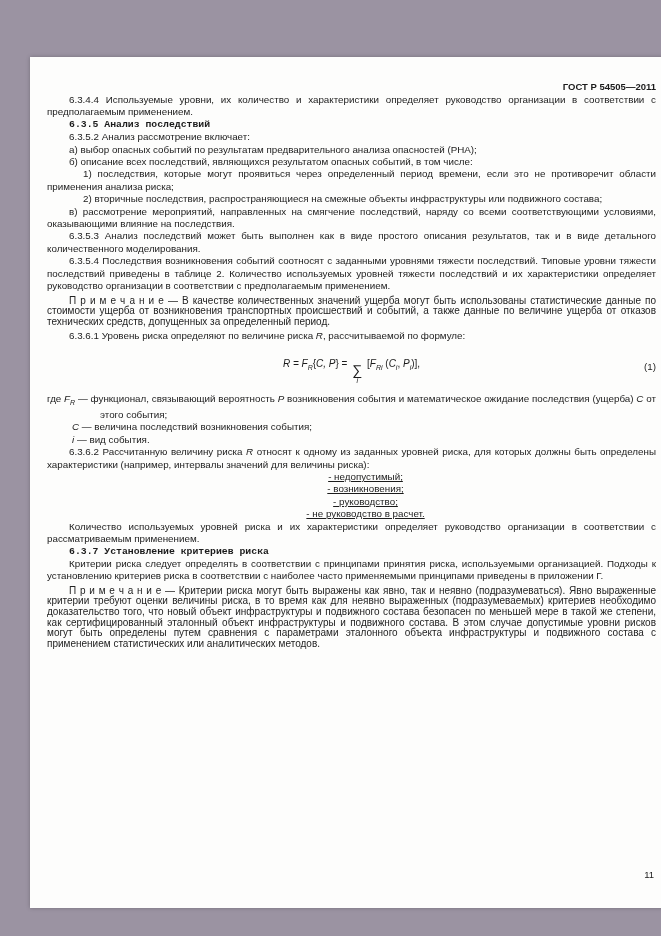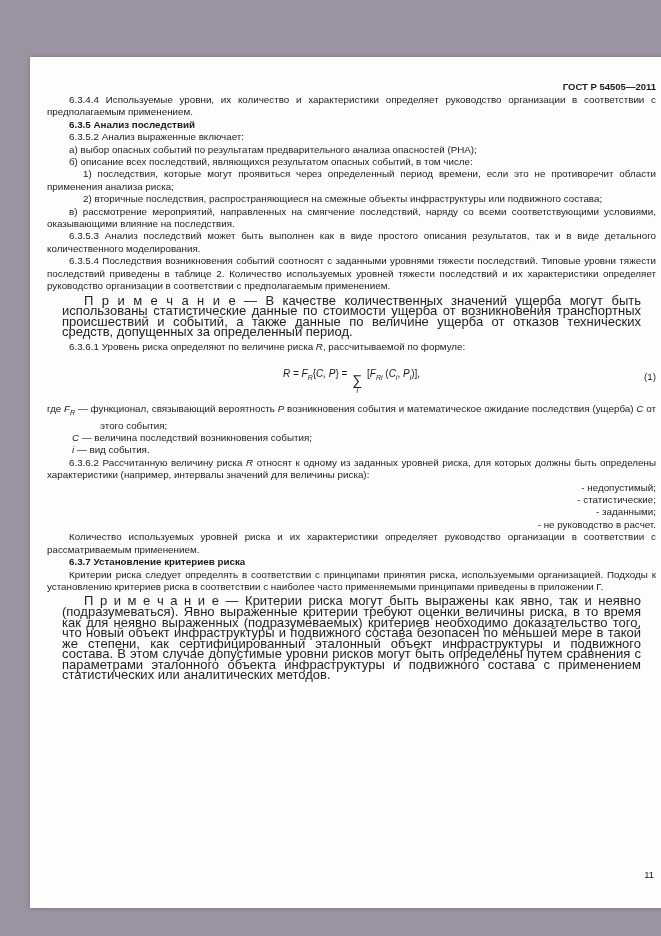"6.3.5 Анализ последствий" .blk.h { font-family: none -> Liberation Mono, monospace }
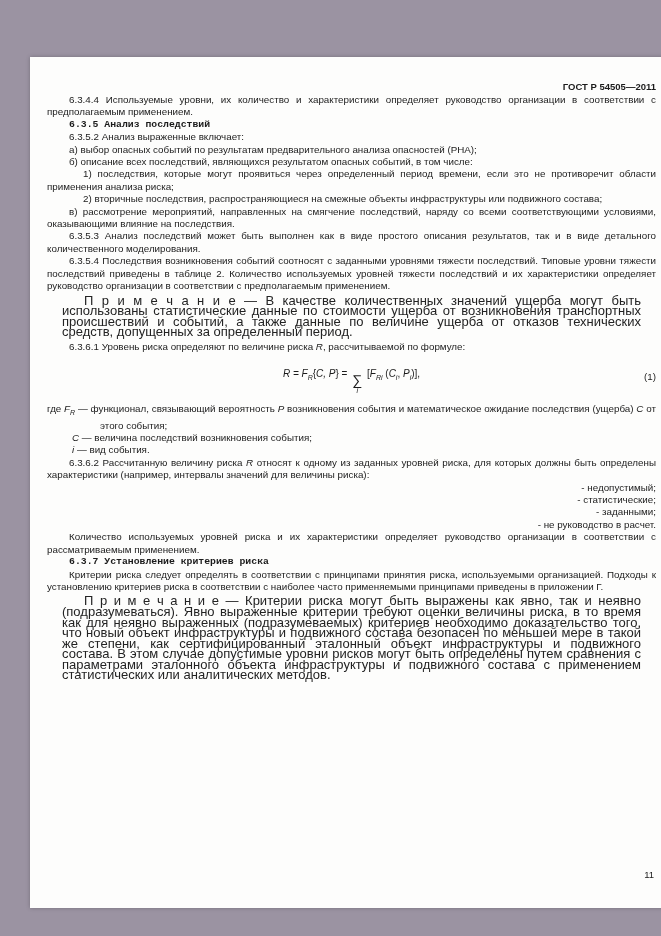"6.3.5.2 Анализ выраженные включает:" span { text: выраженные -> рассмотрение }
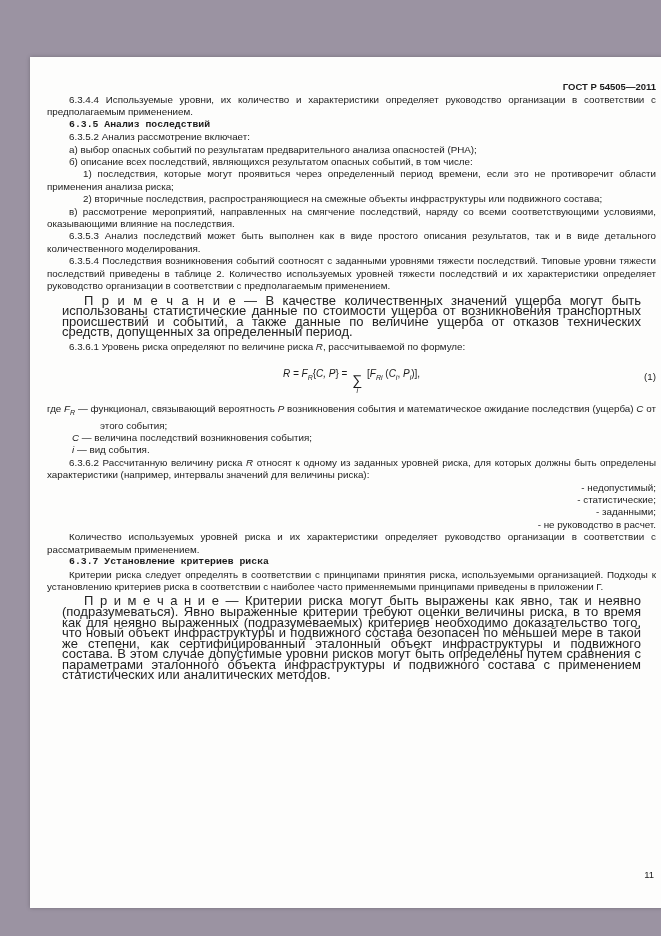"П р и м е" .blk.note { font-size: 13px -> 10px; margin: 3px 15px -> 3px 0 }
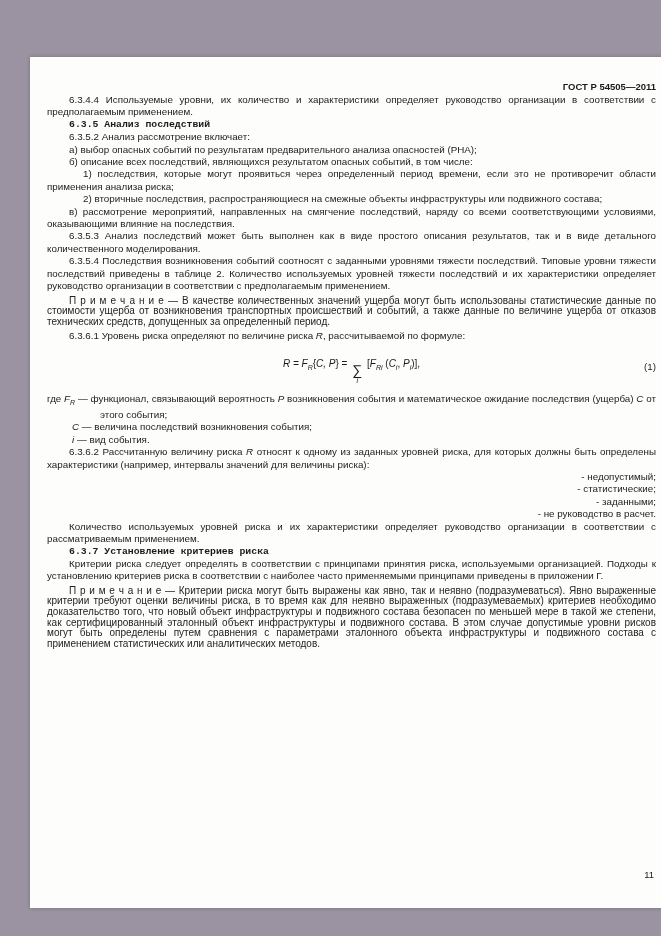"- недопустимый;" .blk.dash { text-align: right -> center; text-decoration: none -> underline }
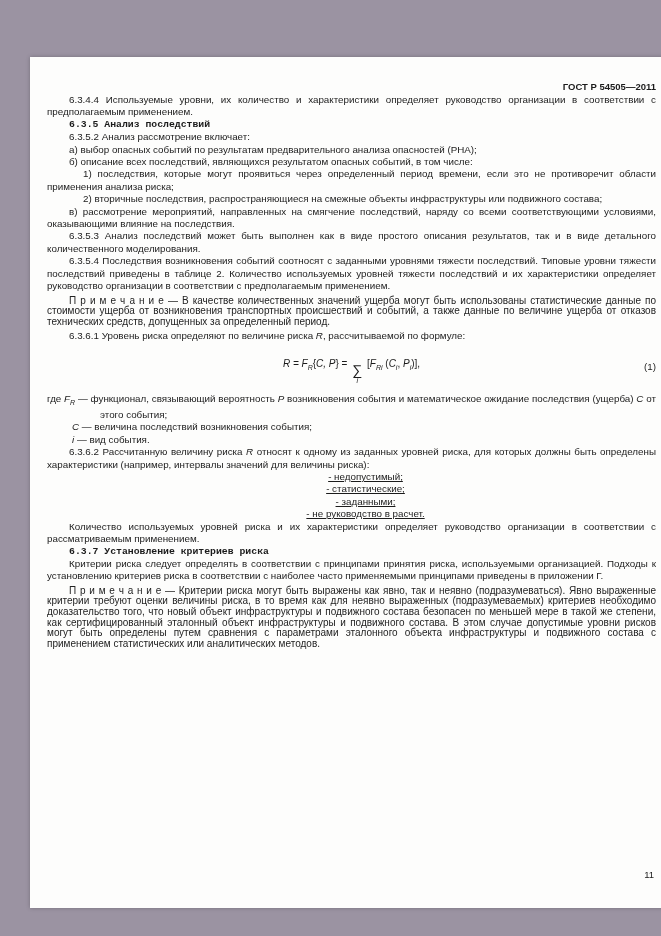"- статистические;" span { text: статистические -> возникновения }
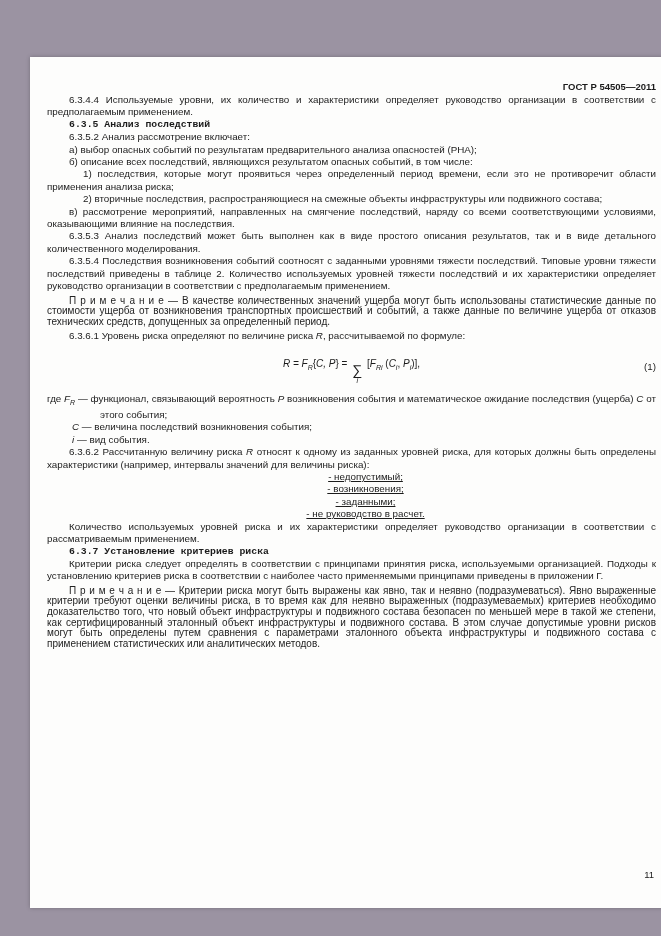"- заданными;" span { text: заданными -> руководство }
